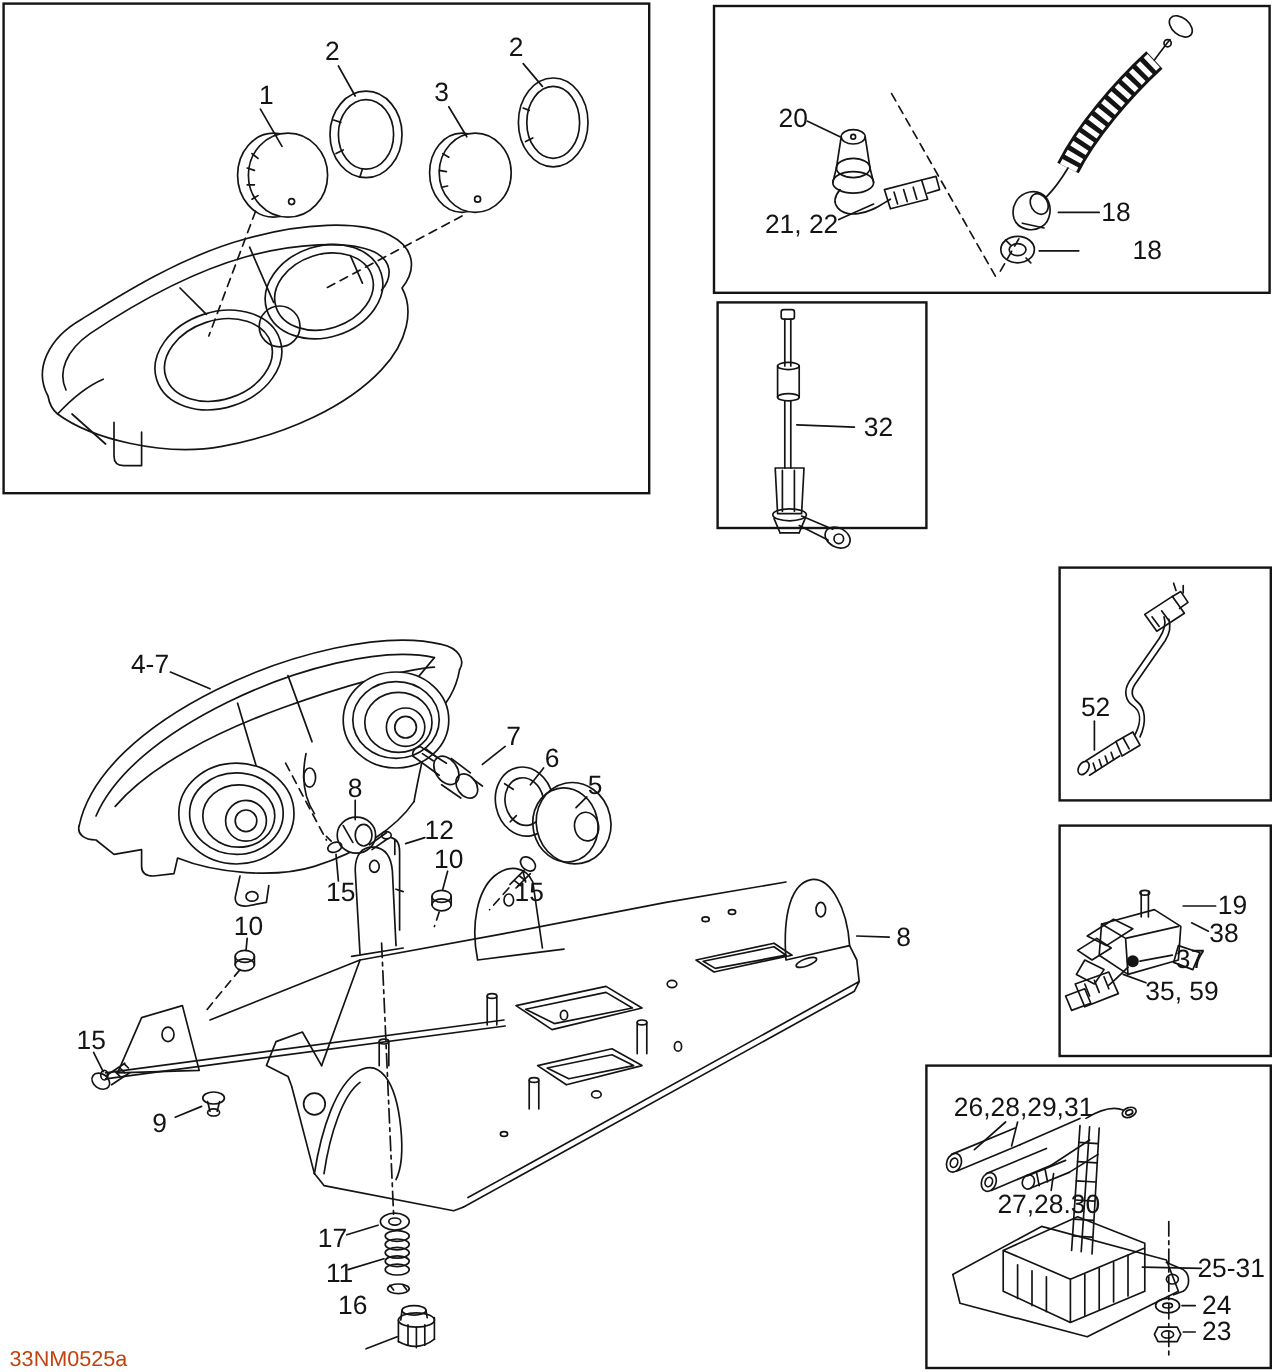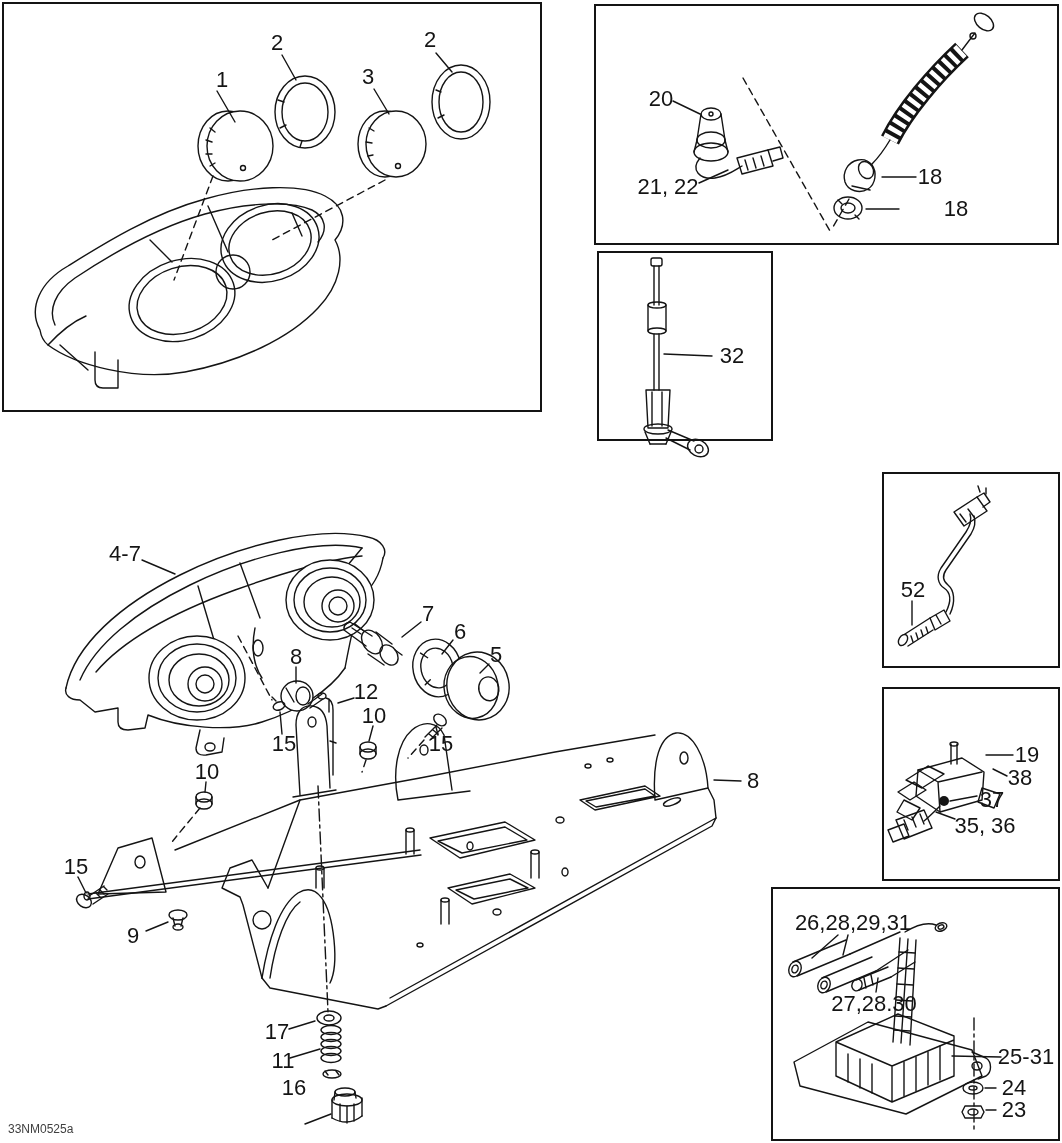"35, 36" div.callout { text: 36 -> 59 }
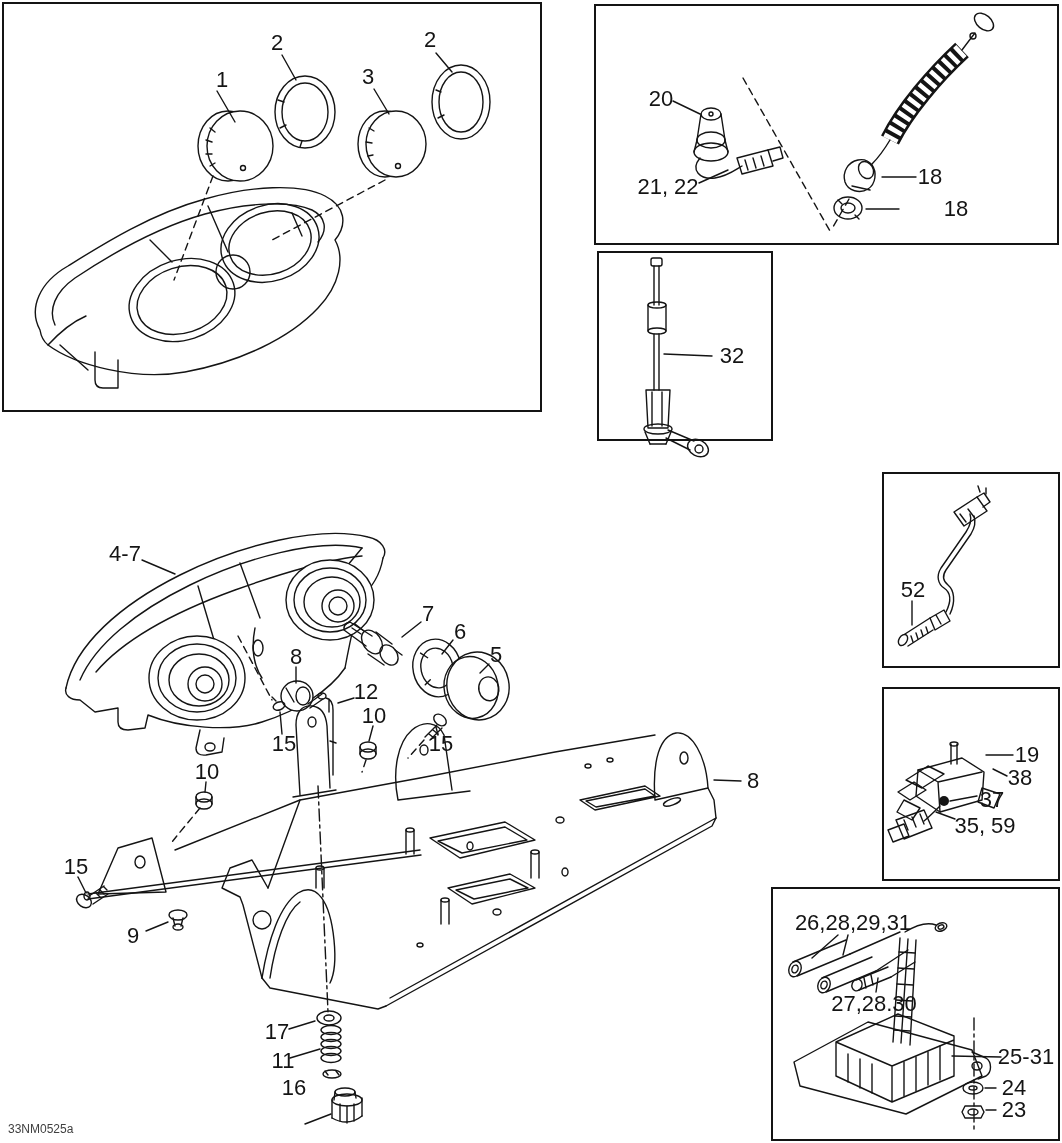"33NM0525a" .figcode { color: #404040 -> #c2410c; font-size: 12px -> 18px }
